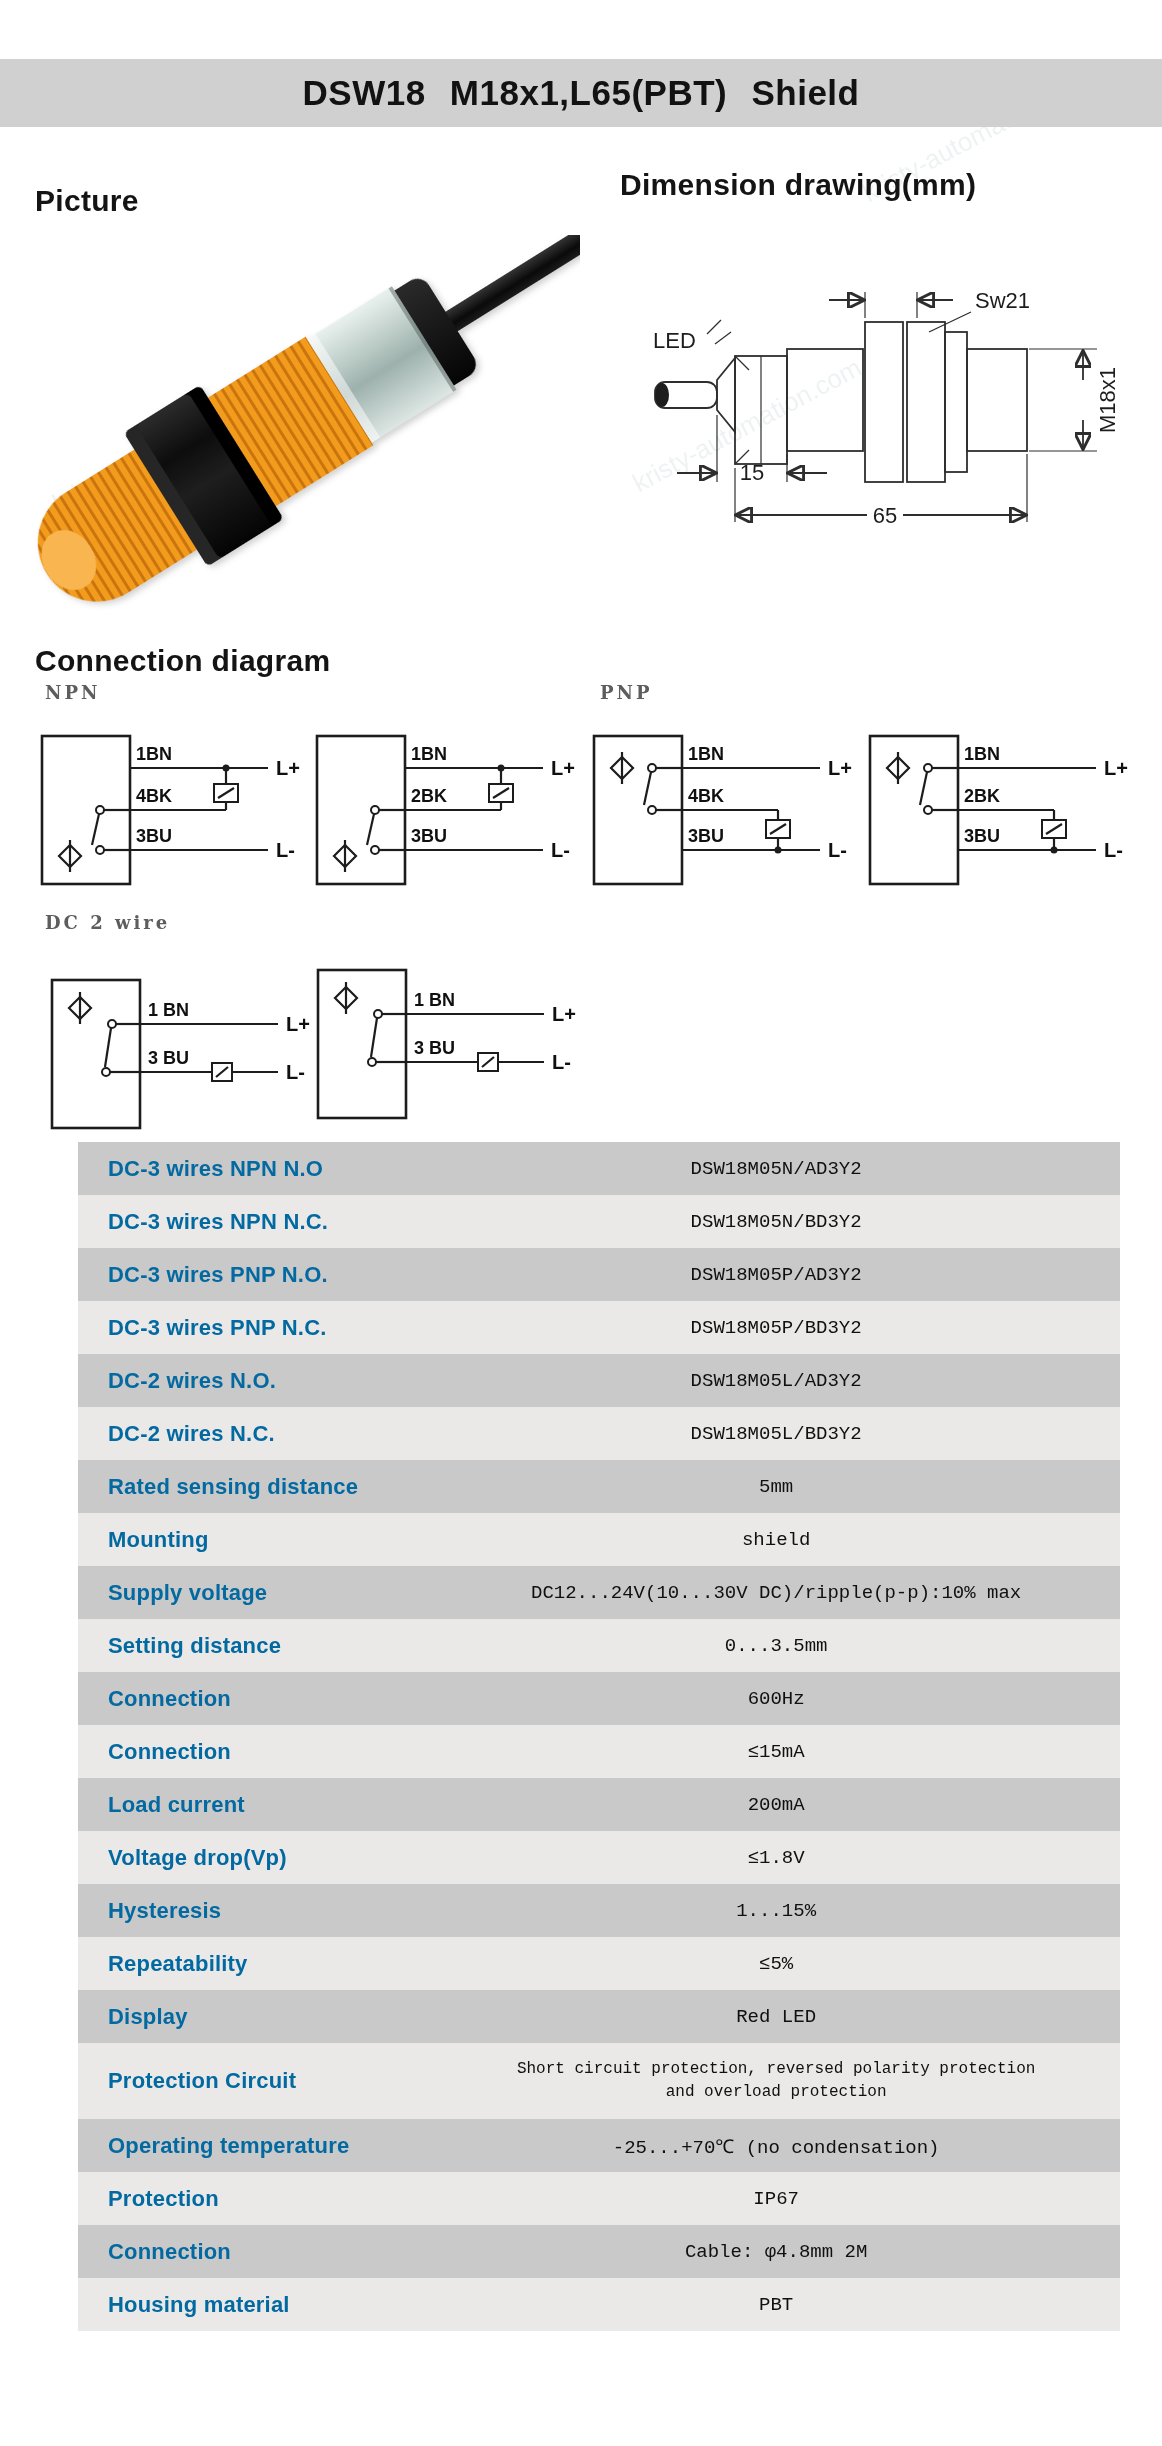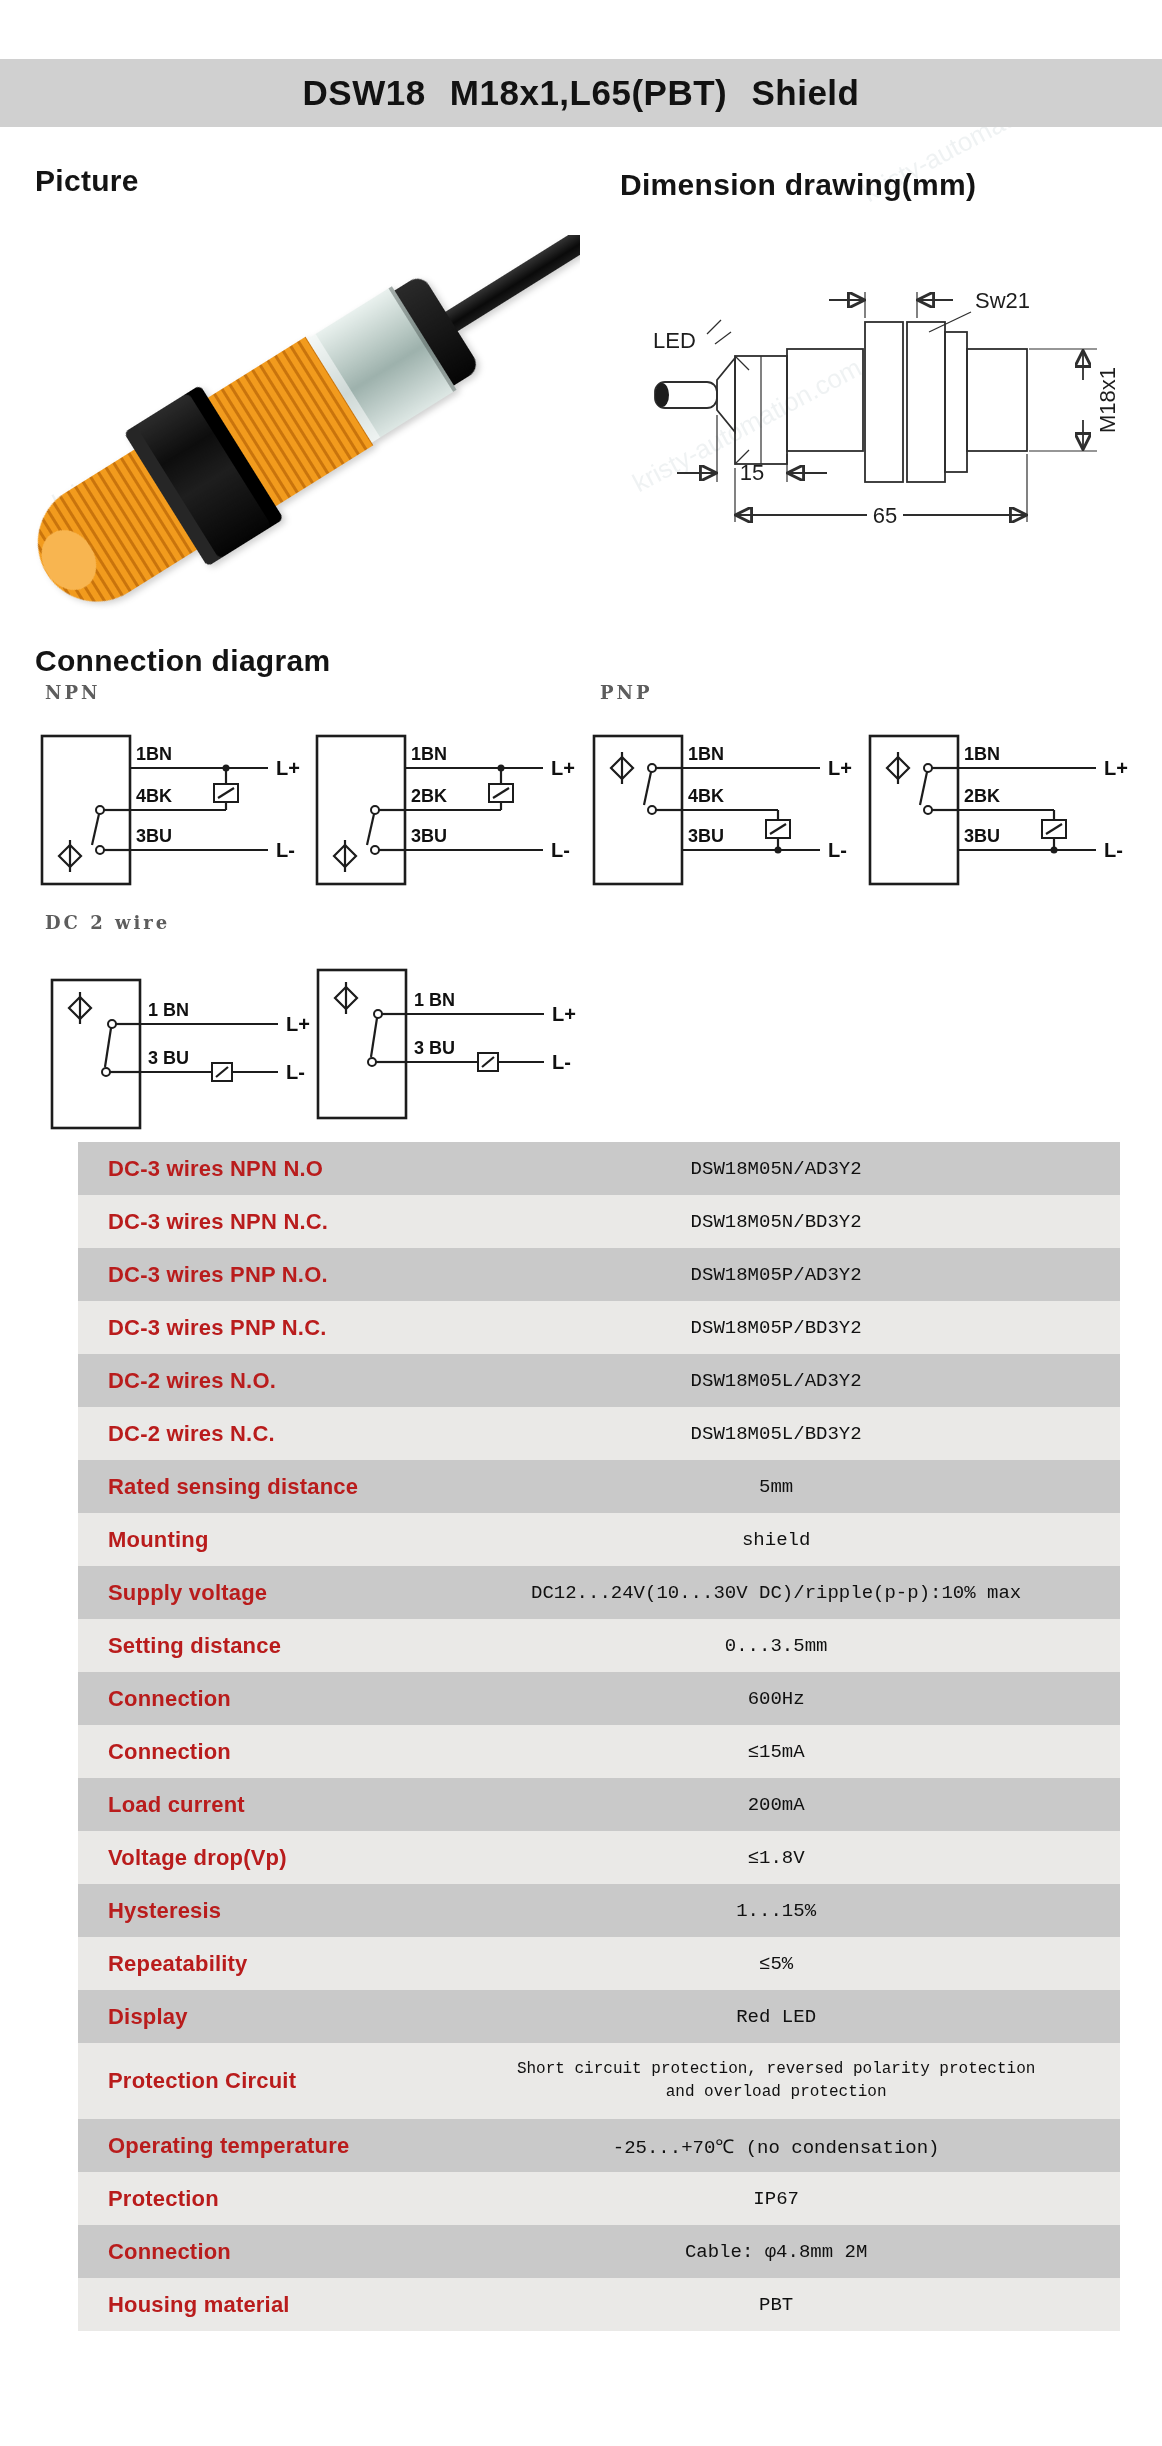"Picture" #picture-heading { top: 164px -> 184px }
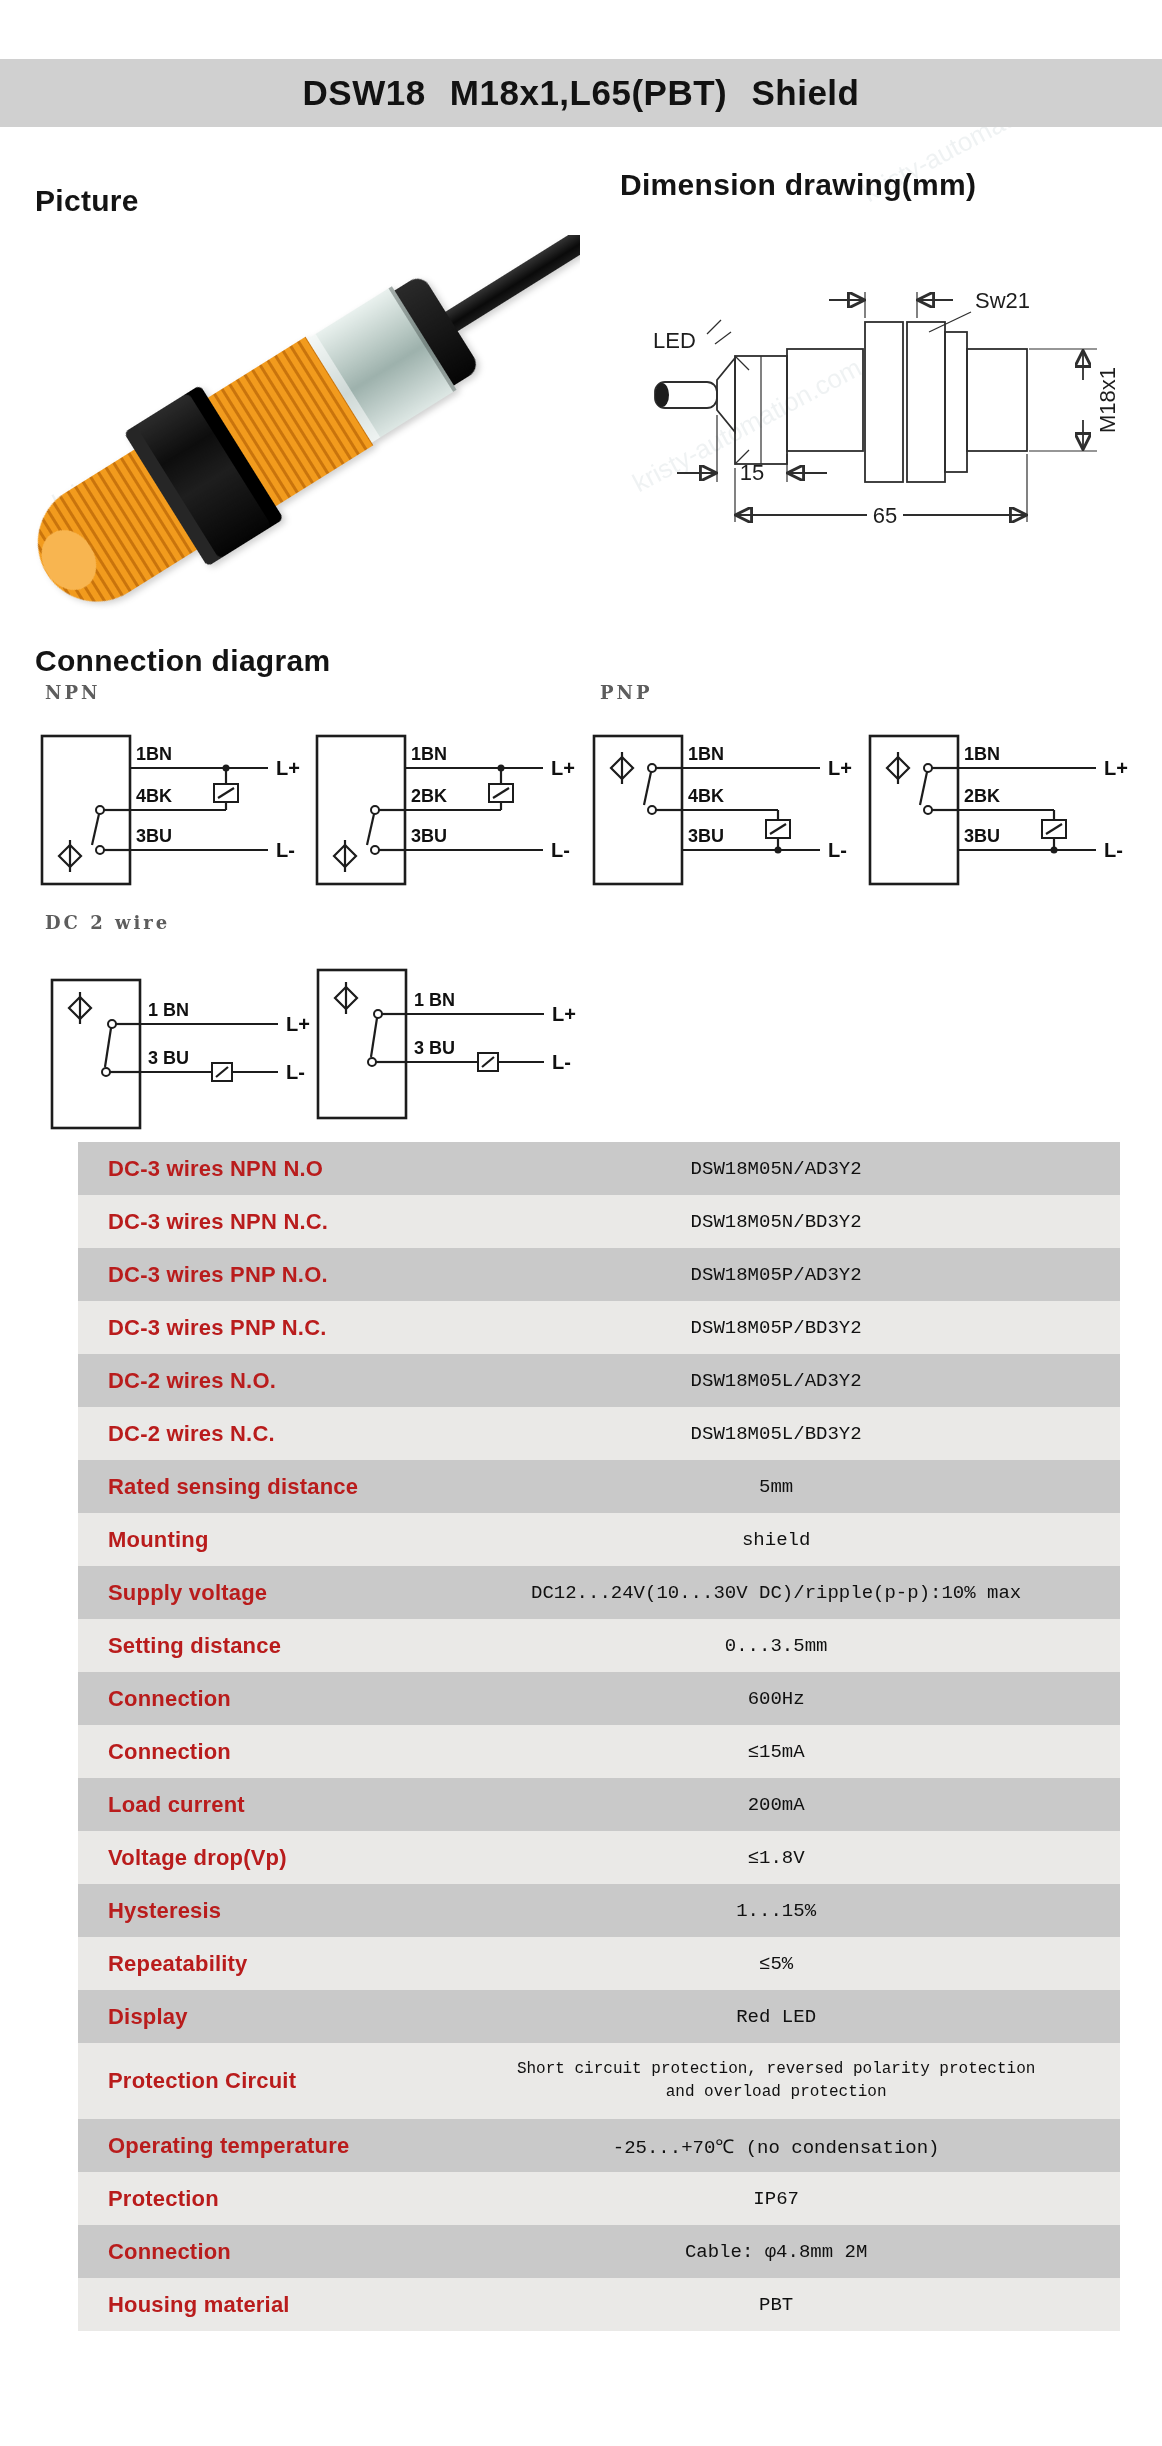"DC-3 wires NPN N.O" .spec-label { color: #b91c1c -> #0369a1 }
